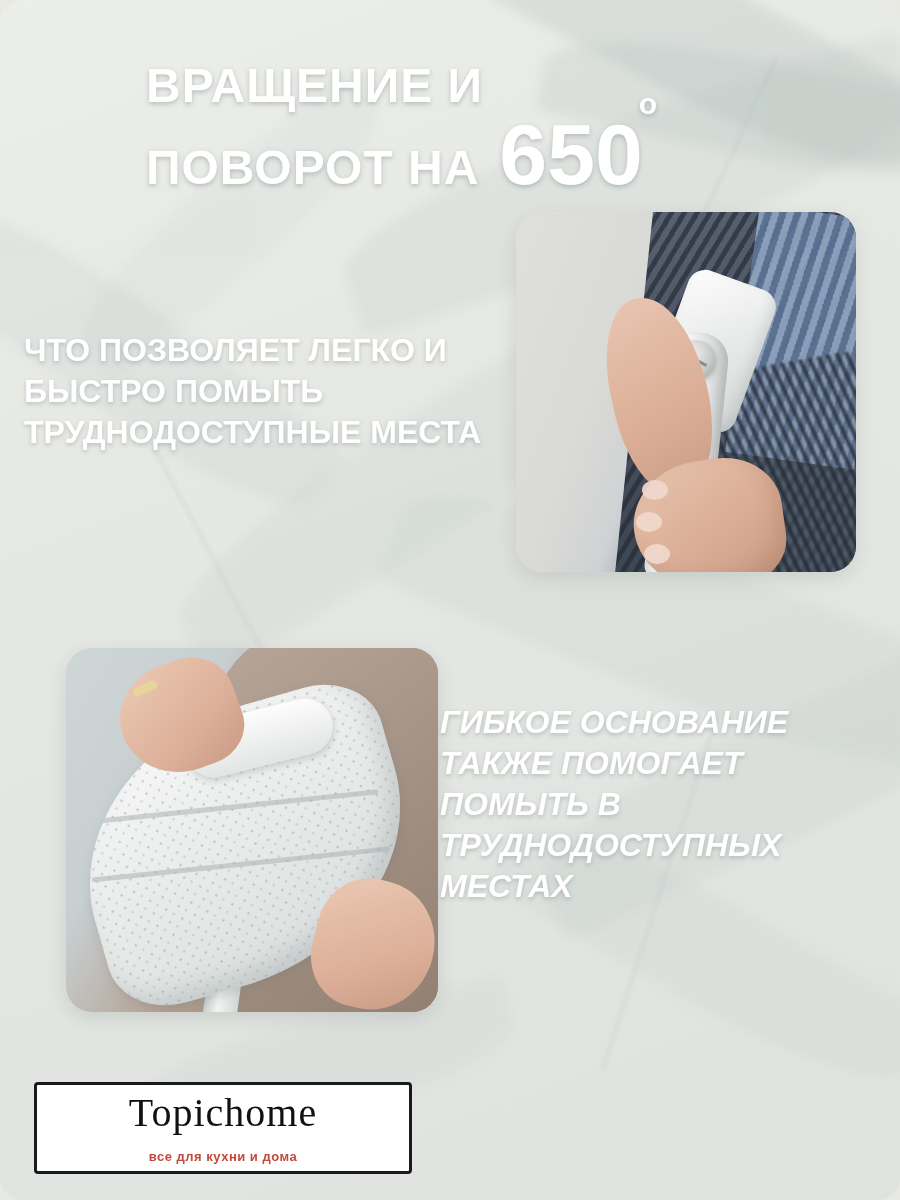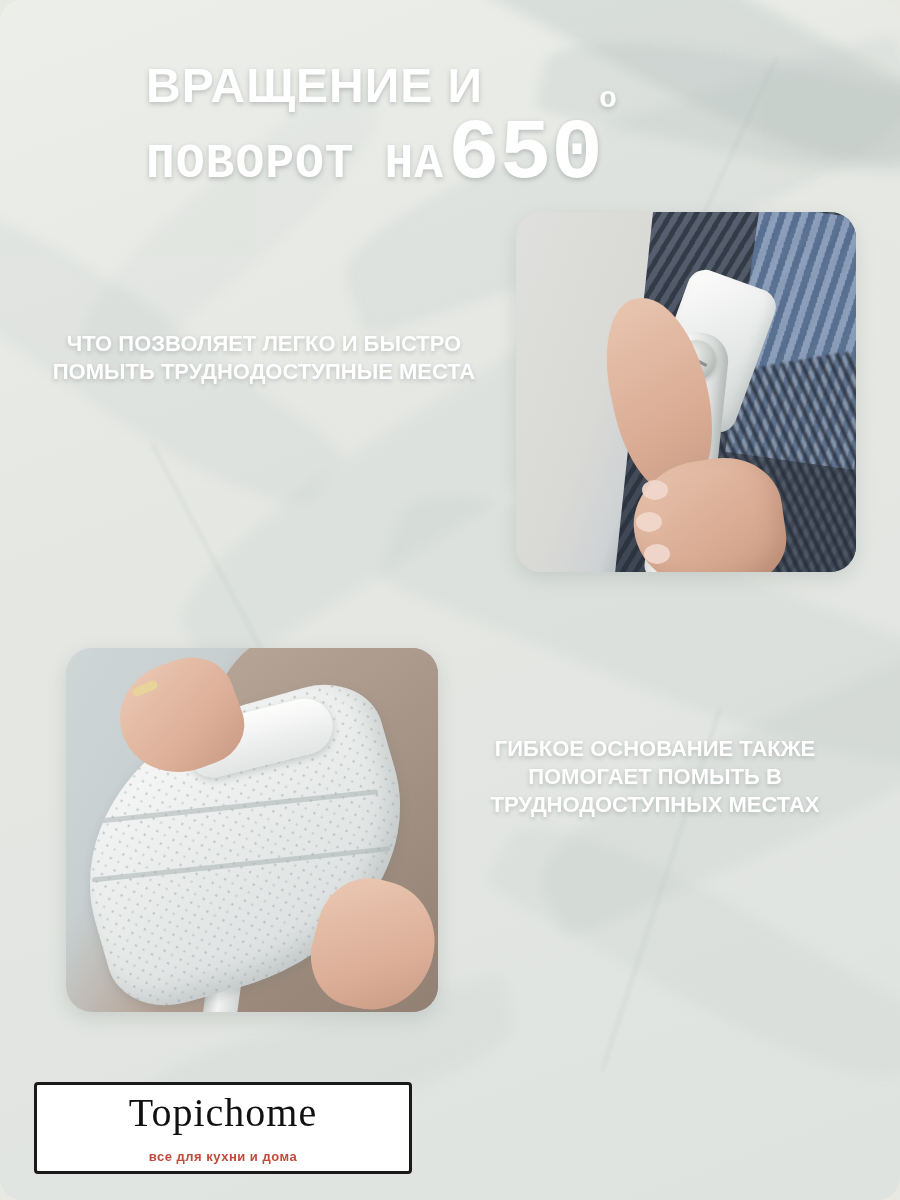"ПОВОРОТ НА" .headline .line2 { font-family: Liberation Mono, monospace -> none; gap: 4px -> 20px }
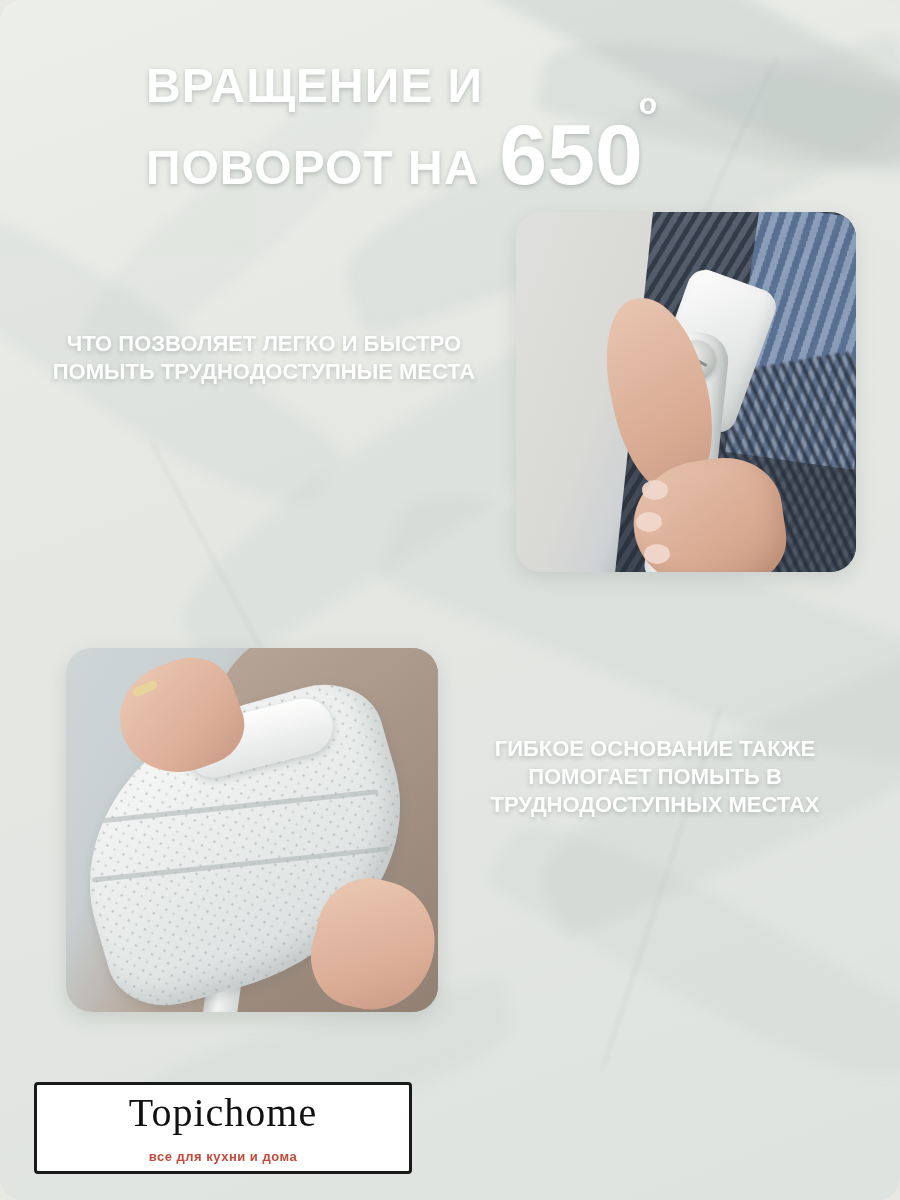"ЧТО ПОЗВОЛЯЕТ ЛЕГКО И БЫСТРО" .copy { font-size: 22px -> 32px; text-align: center -> left }
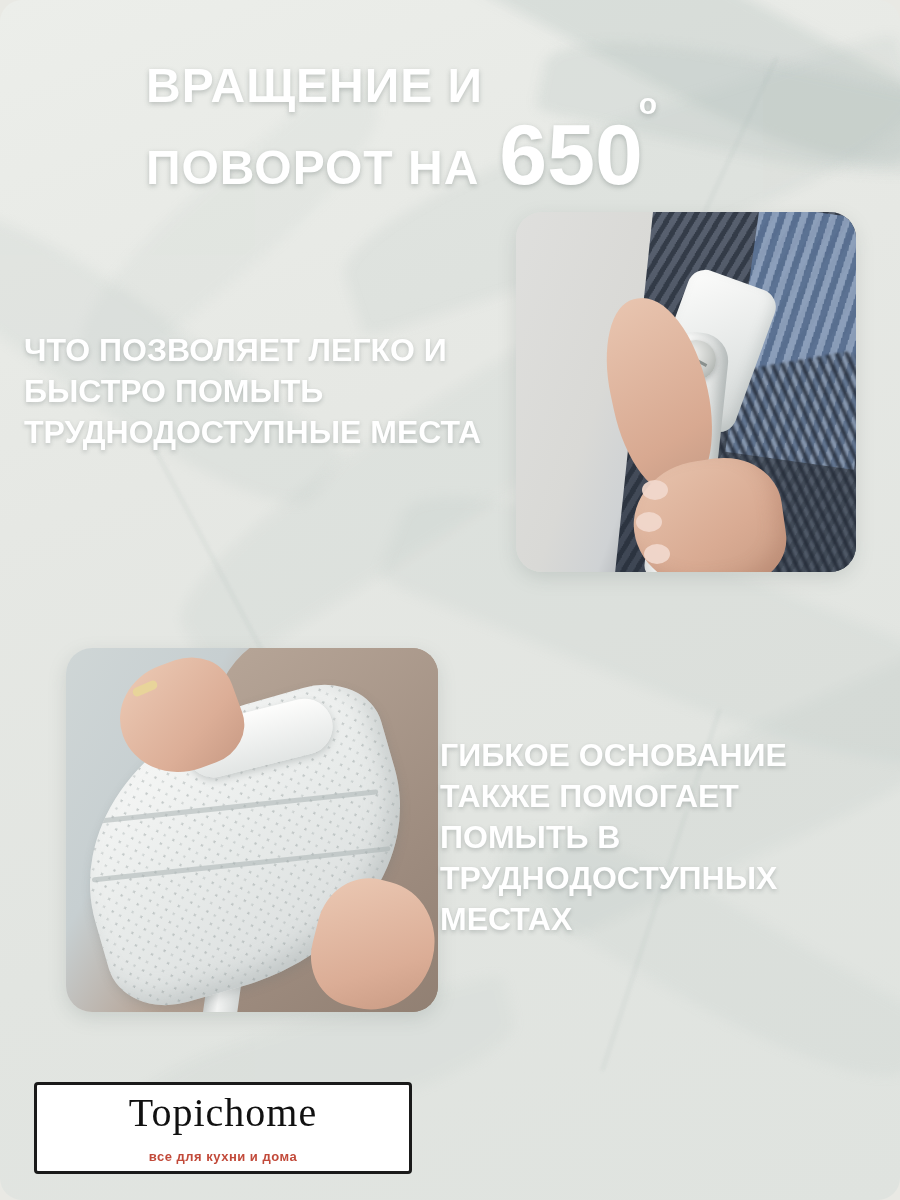"ГИБКОЕ ОСНОВАНИЕ ТАКЖЕ ПОМОГАЕТ ПОМЫТЬ" .copy-right { font-style: none -> italic; top: 735px -> 702px }
